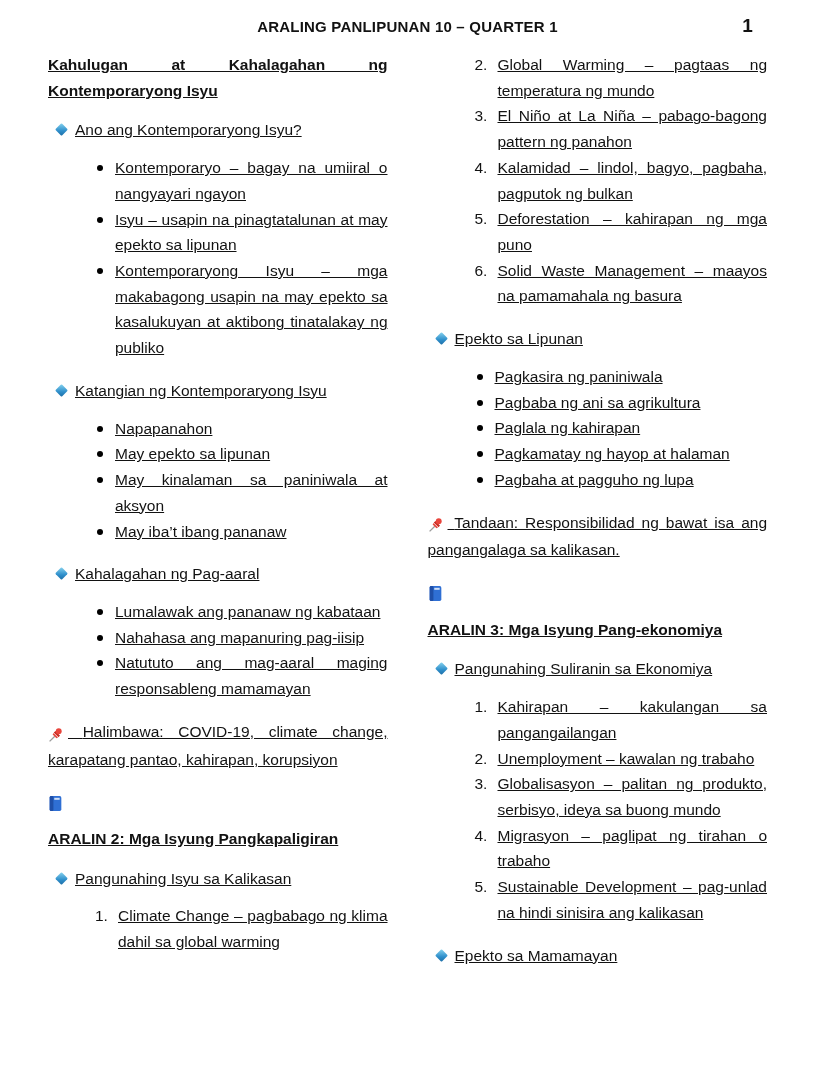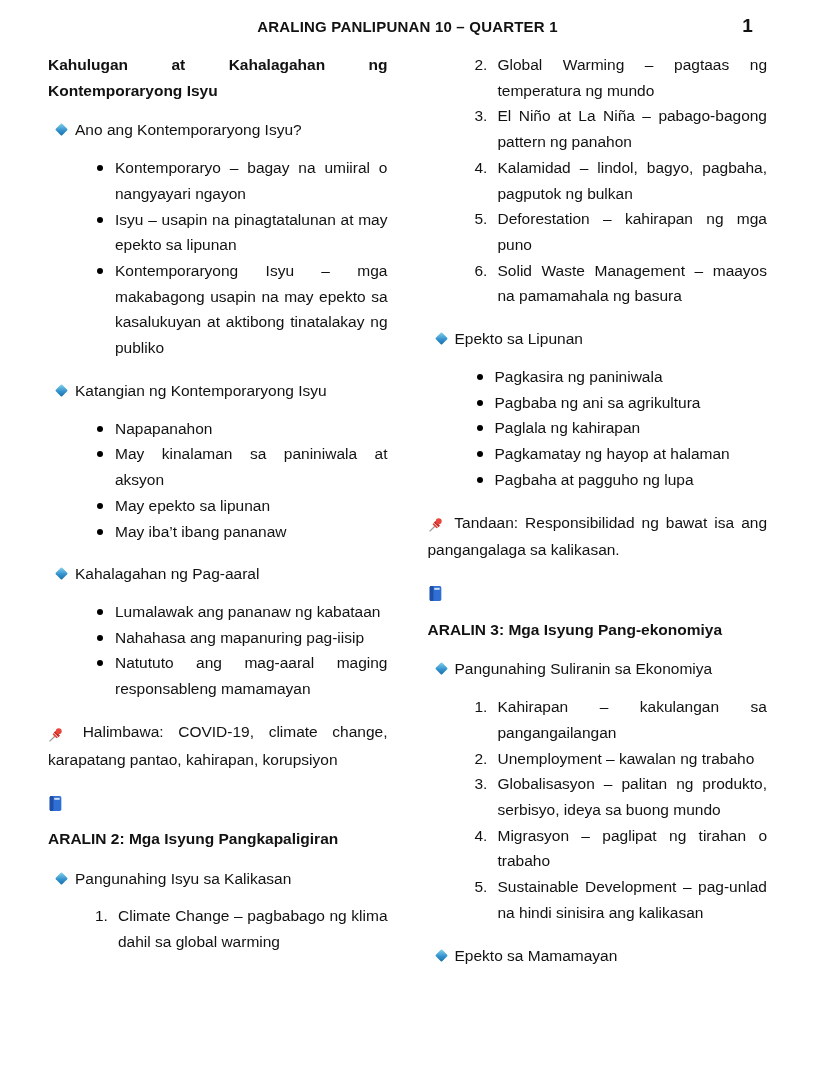"Kahulugan at Kahalagahan ng" .columns { text-decoration: none -> underline }
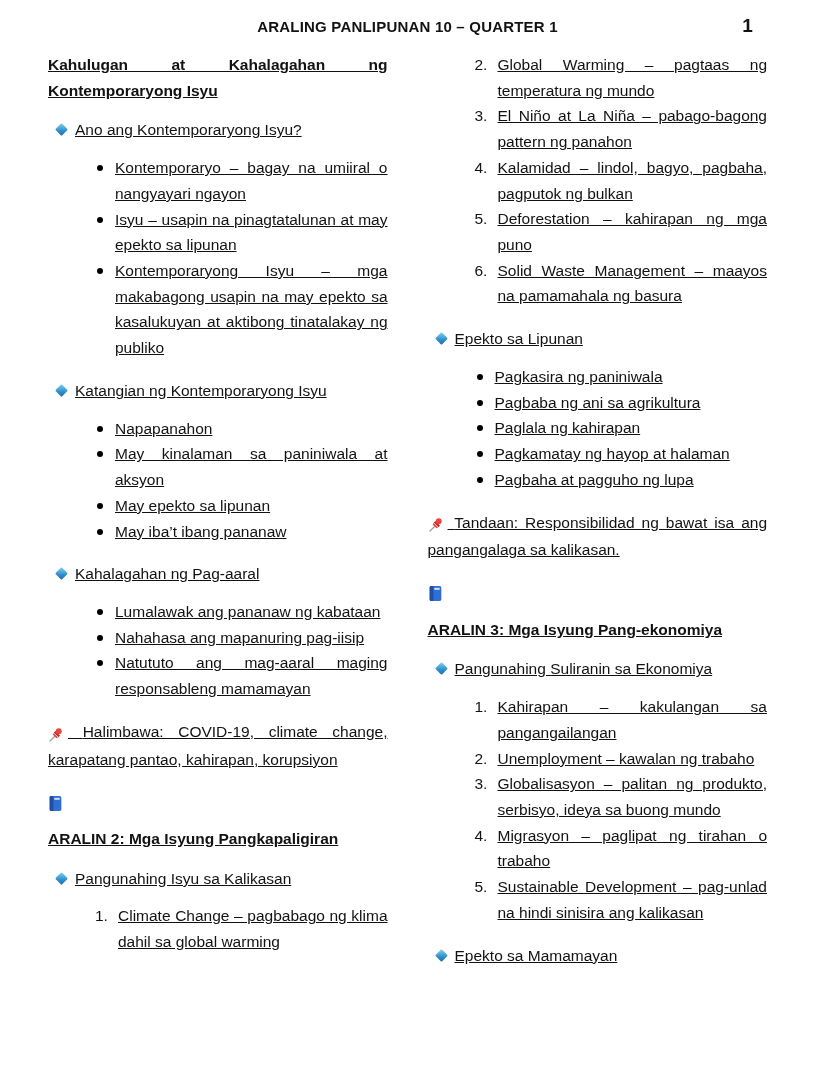"May kinalaman sa paniniwala at" li.bullet-item { order: before "May epekto sa lipunan" -> after "May epekto sa lipunan" }
